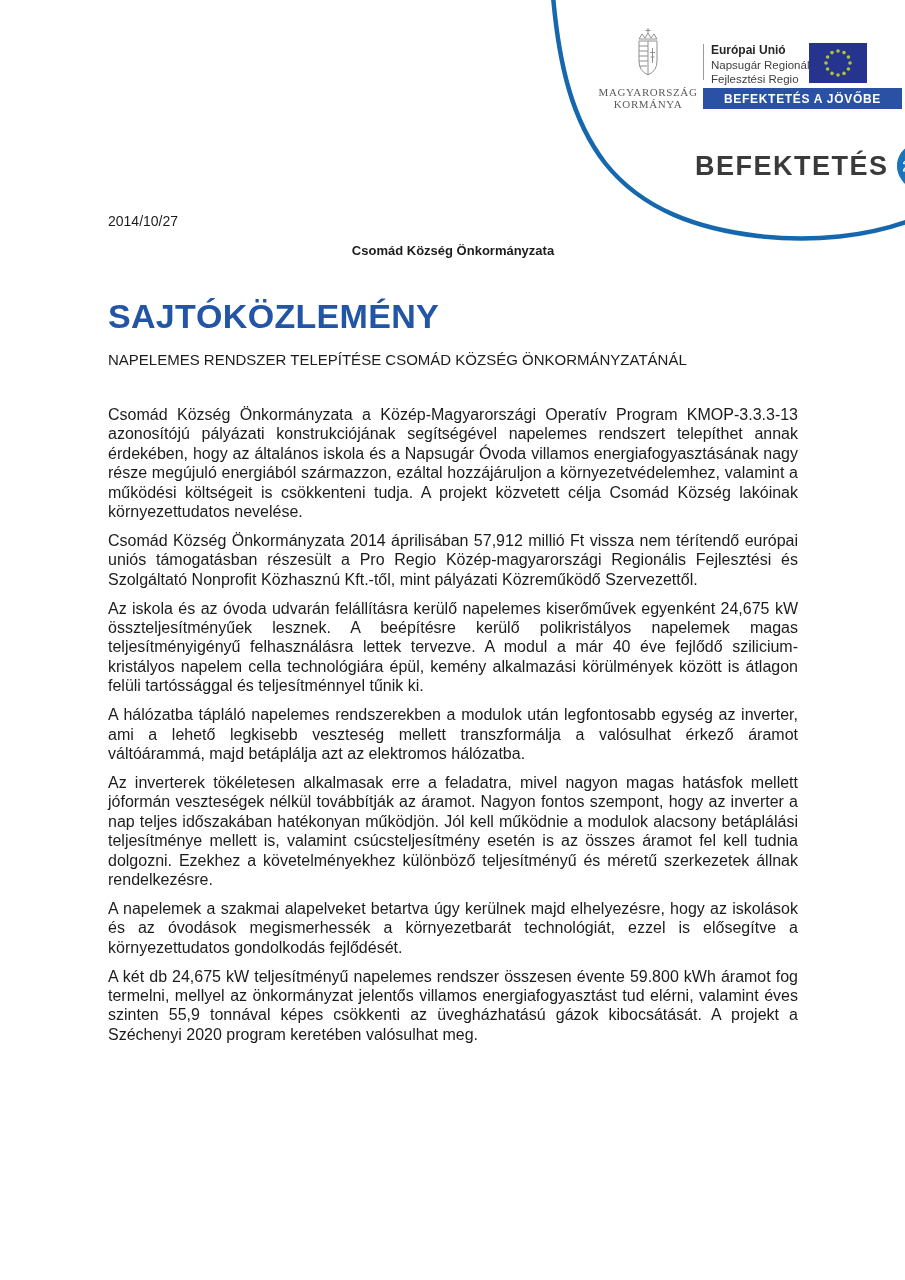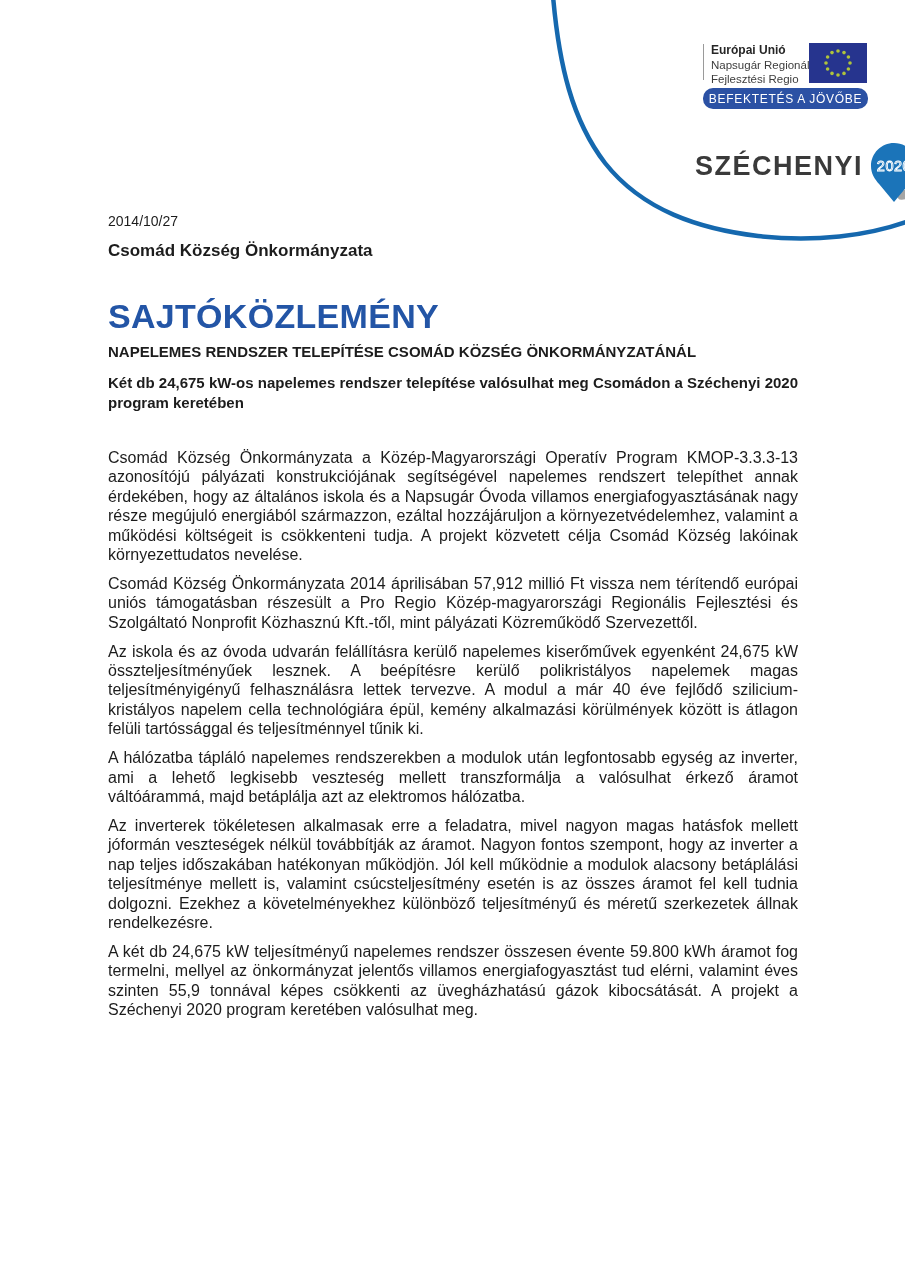"MAGYARORSZÁG" div.gov-logo { html: none -> <div> <svg> <g> <path></path> <path></path> <path></path> <path></path> <path></path> <path></path> </g> </svg> <div>MAGYARORSZÁG</div> <div>KORMÁNYA</div> </div> }
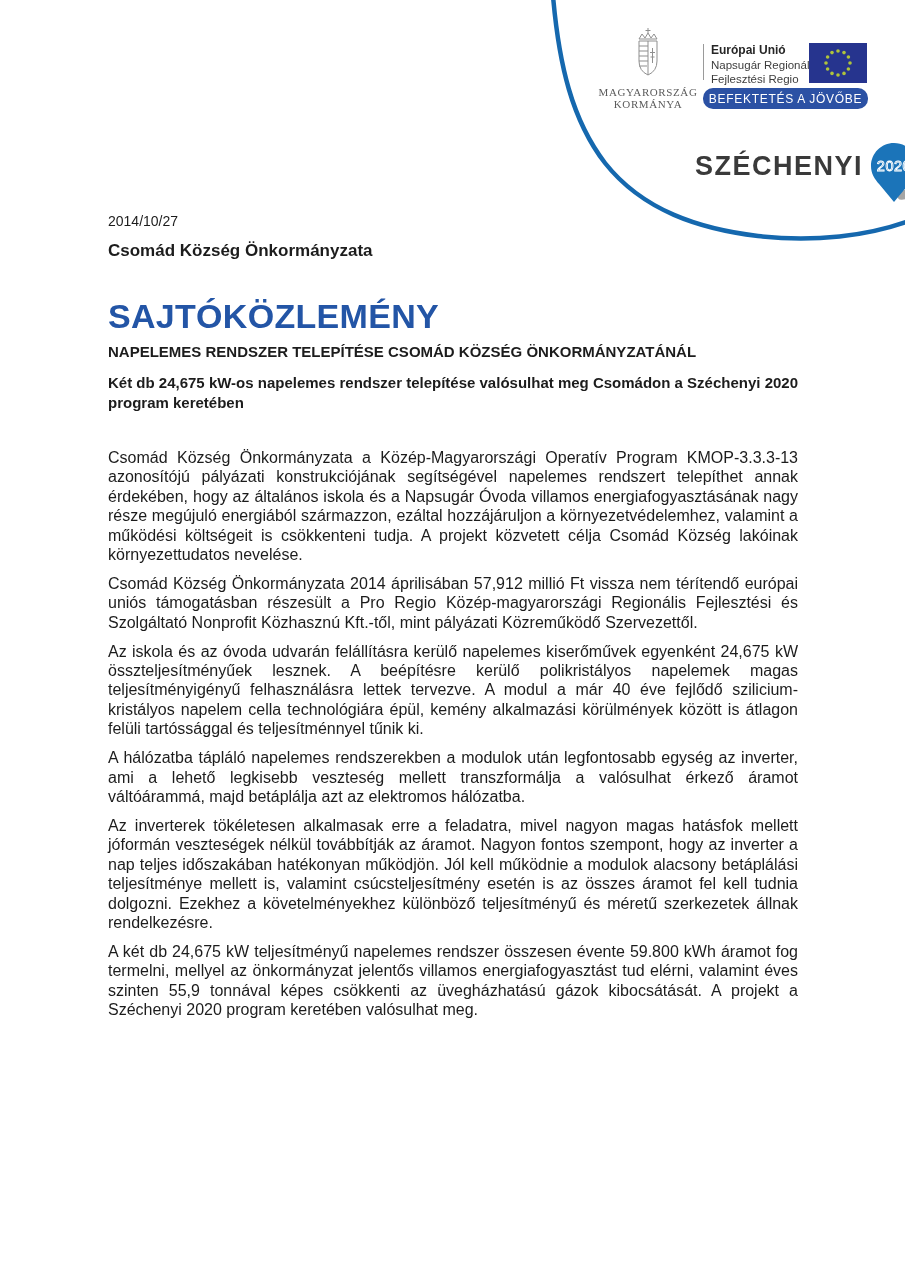"BEFEKTETÉS A JÖVŐBE" .eu-banner { border-radius: 10px -> none; font-weight: normal -> bold; width: 165px -> 199px }
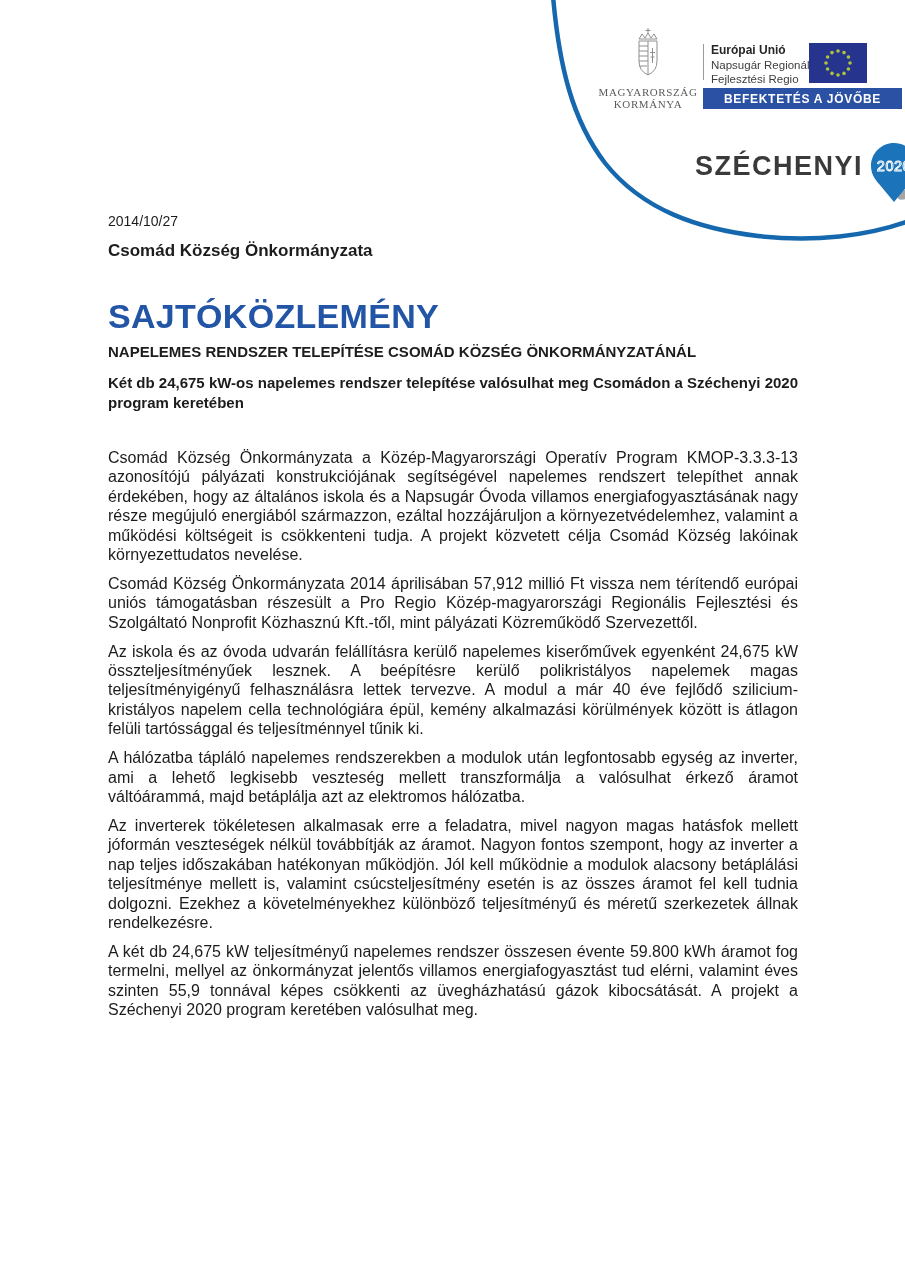"SZÉCHENYI" span.sz-word { text: SZÉCHENYI -> BEFEKTETÉS }
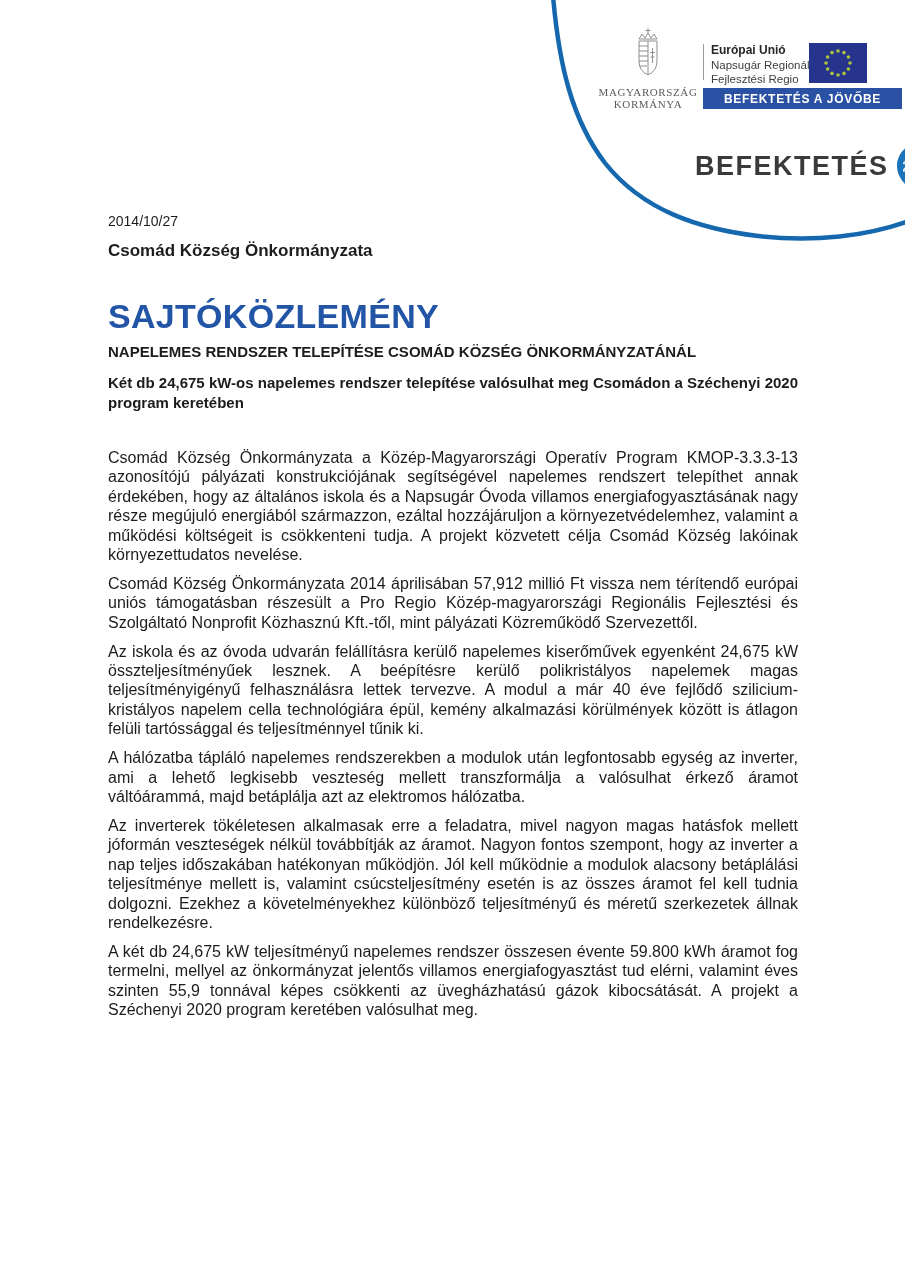"Csomád Község Önkormányzata" .org { font-size: 17px -> 13px; text-align: none -> center }
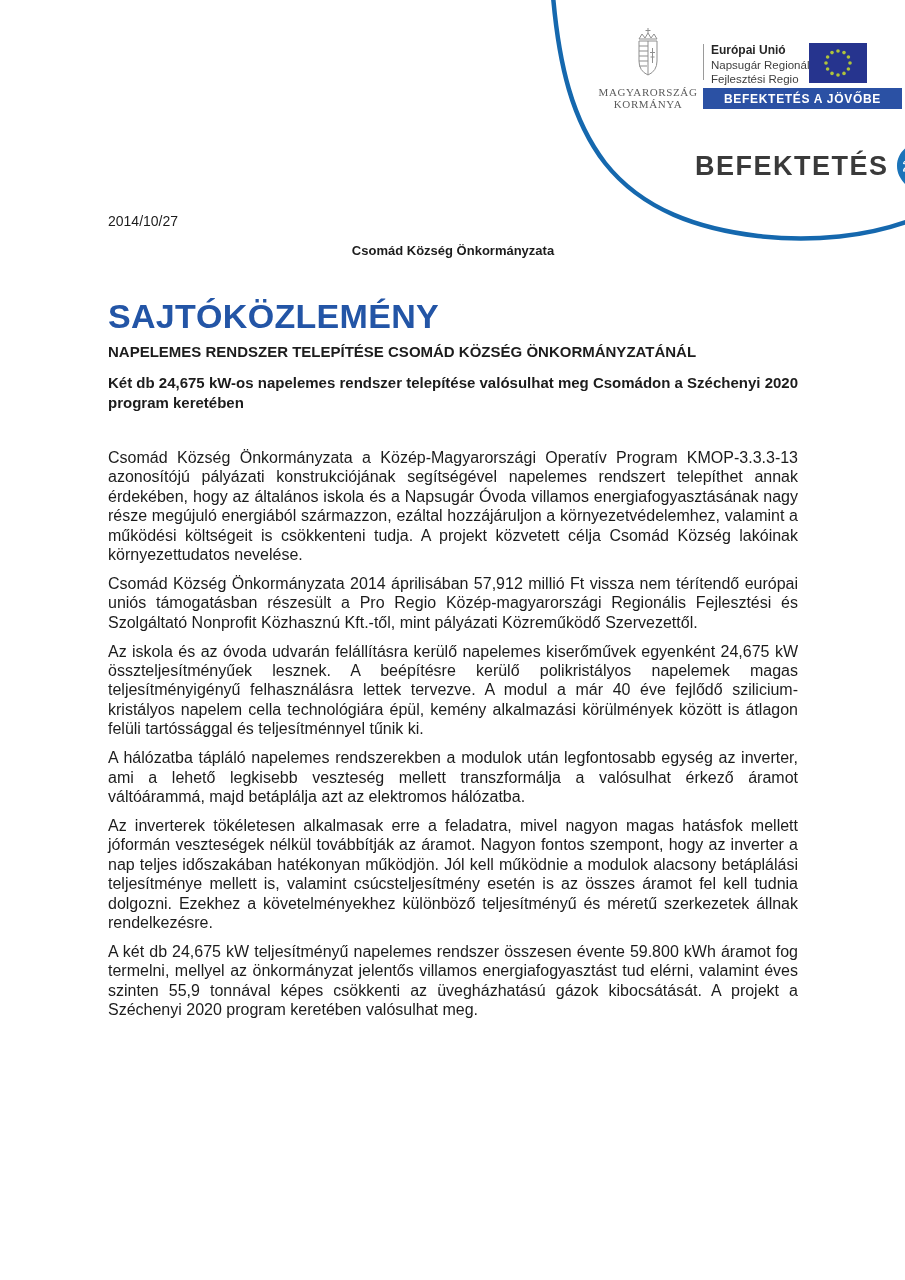"NAPELEMES RENDSZER TELEPÍTÉSE CSOMÁD" .subheadline { font-weight: bold -> normal; margin: 9px 0 0 0 -> 17px 0 0 0 }
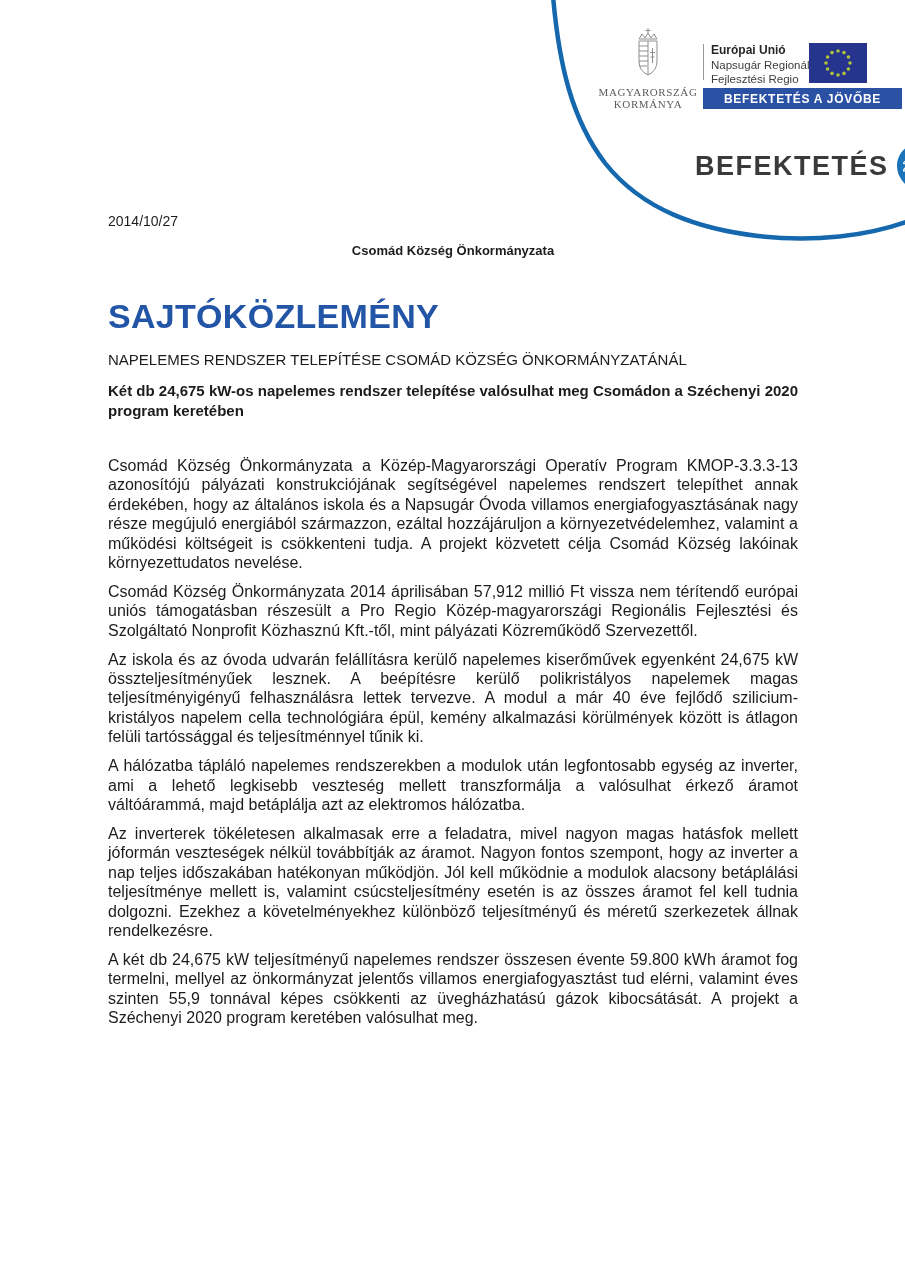"Két db 24,675 kW-os napelemes" p.lead { html: <p>Két db 24,675 kW-os napelemes rendszer telepítése valósulhat meg Csomádon a Széchenyi 2020 program keretében</p> -> none }
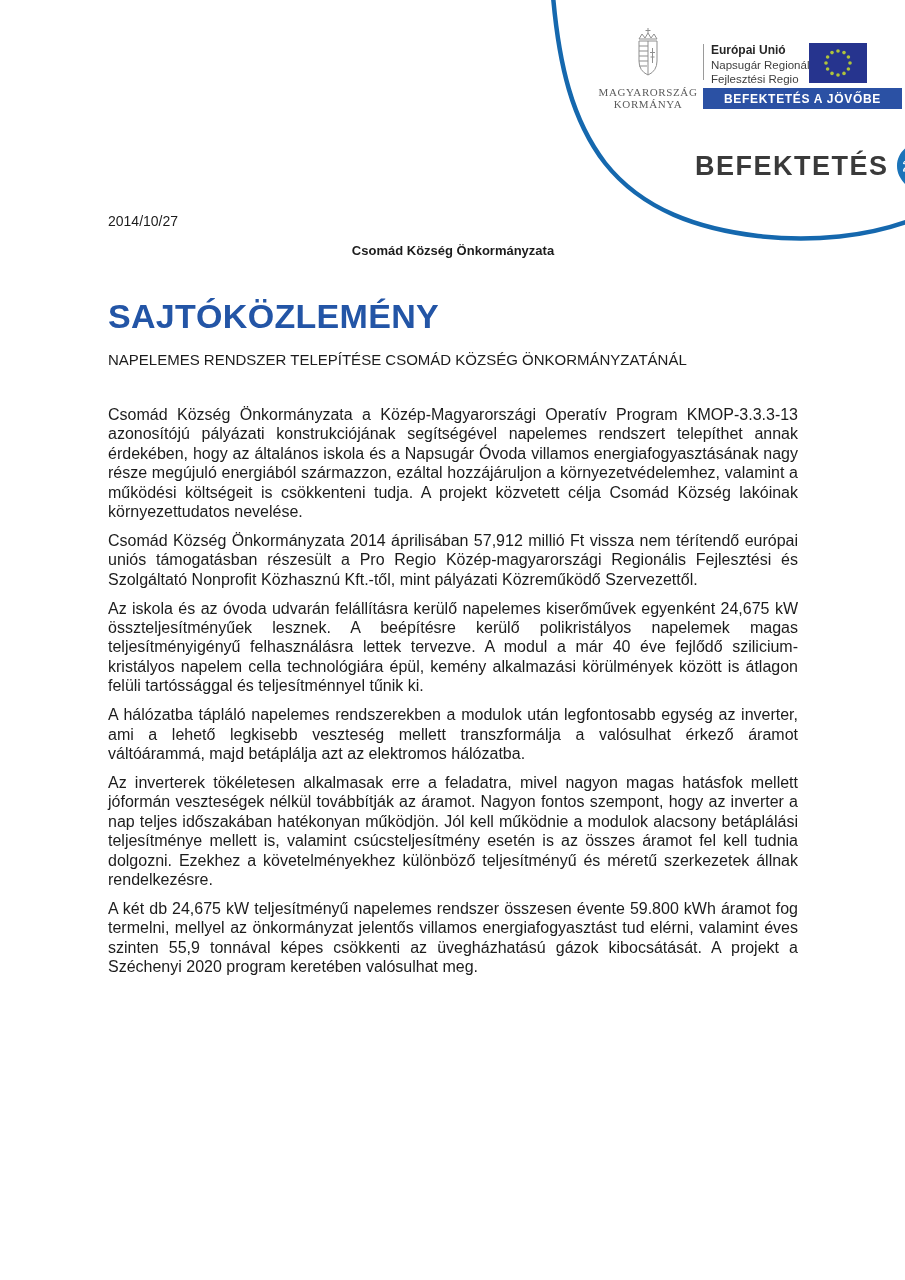"A napelemek a szakmai alapelveket" p.body-p { html: none -> <p>A napelemek a szakmai alapelveket betartva úgy kerülnek majd elhelyezésre, hogy az iskolások és az óvodások megismerhessék a környezetbarát technológiát, ezzel is elősegítve a környezettudatos gondolkodás fejlődését.</p> }
